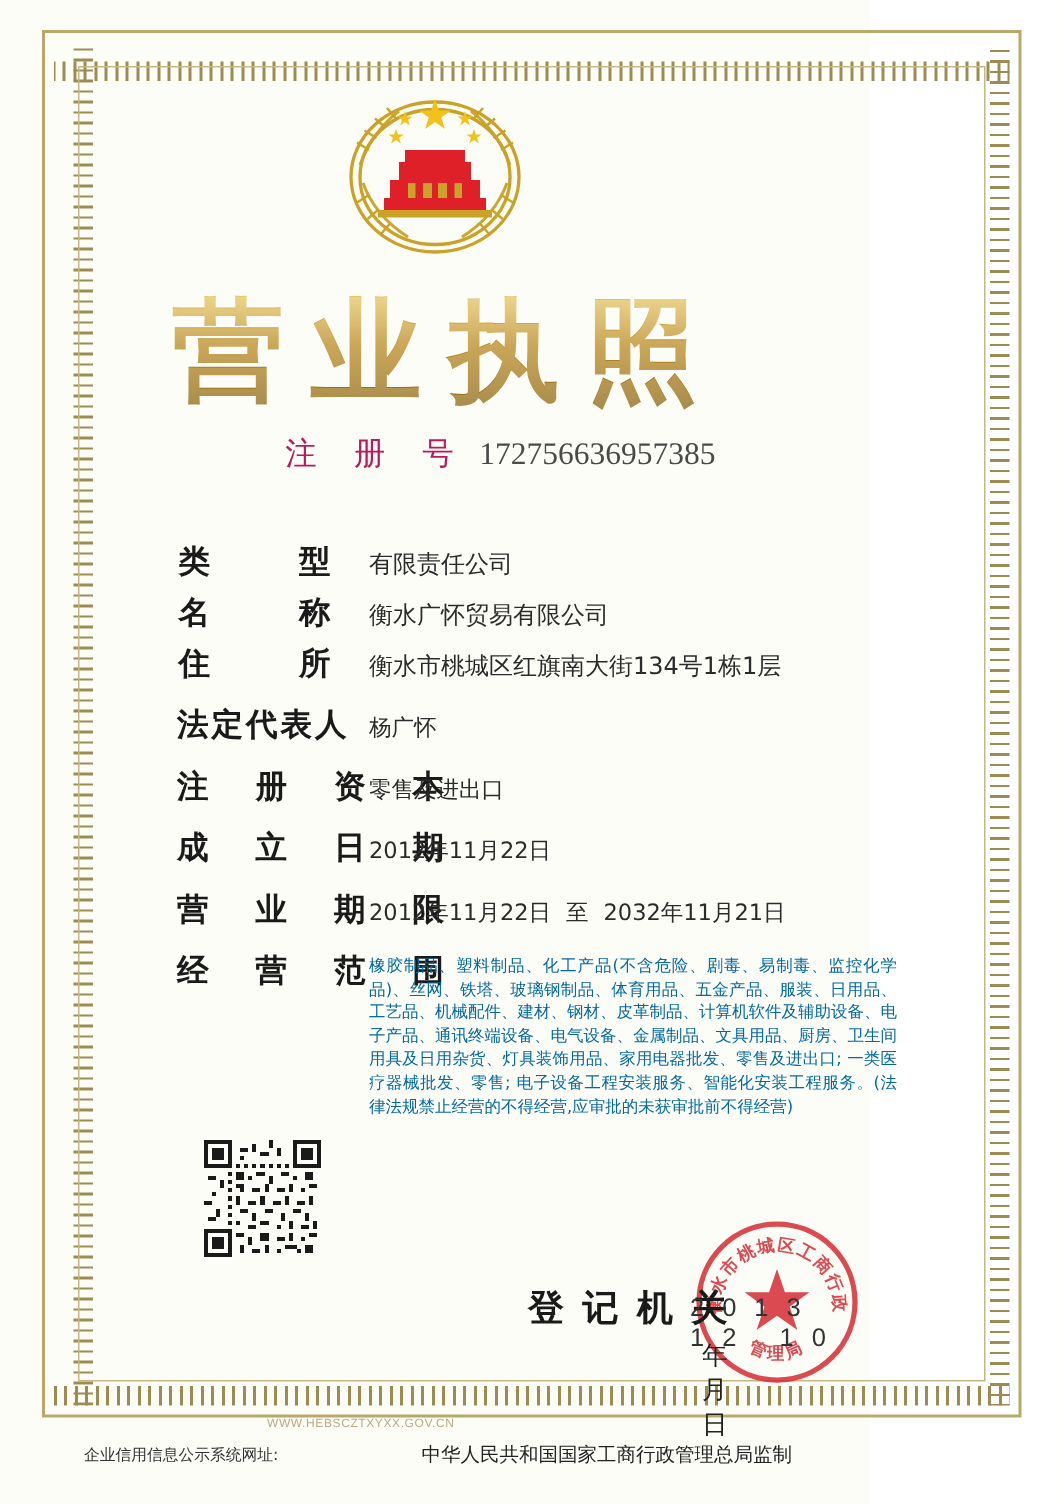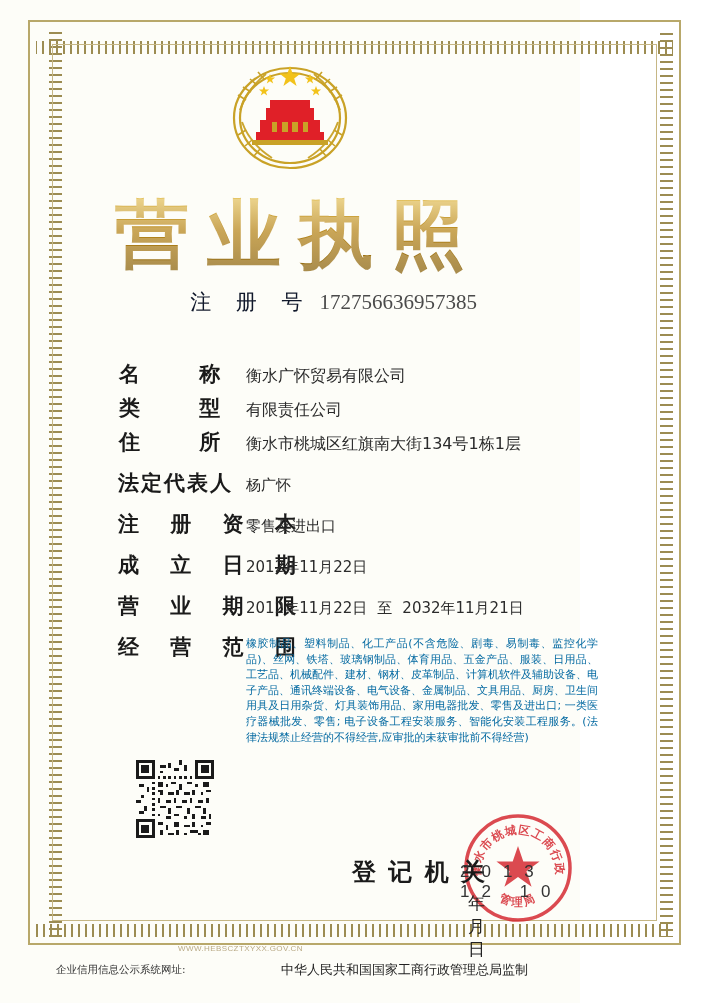"注 册 号" .reg-label { color: #0f172a -> #be185d }
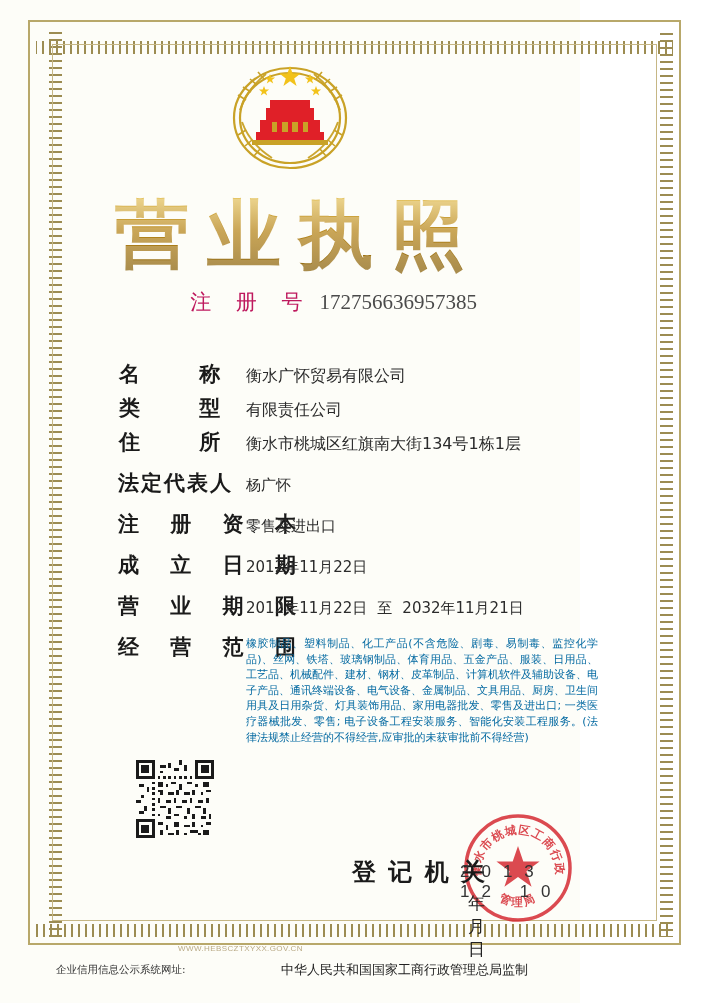"名 称" div.field-row { order: before "类 型" -> after "类 型" }
